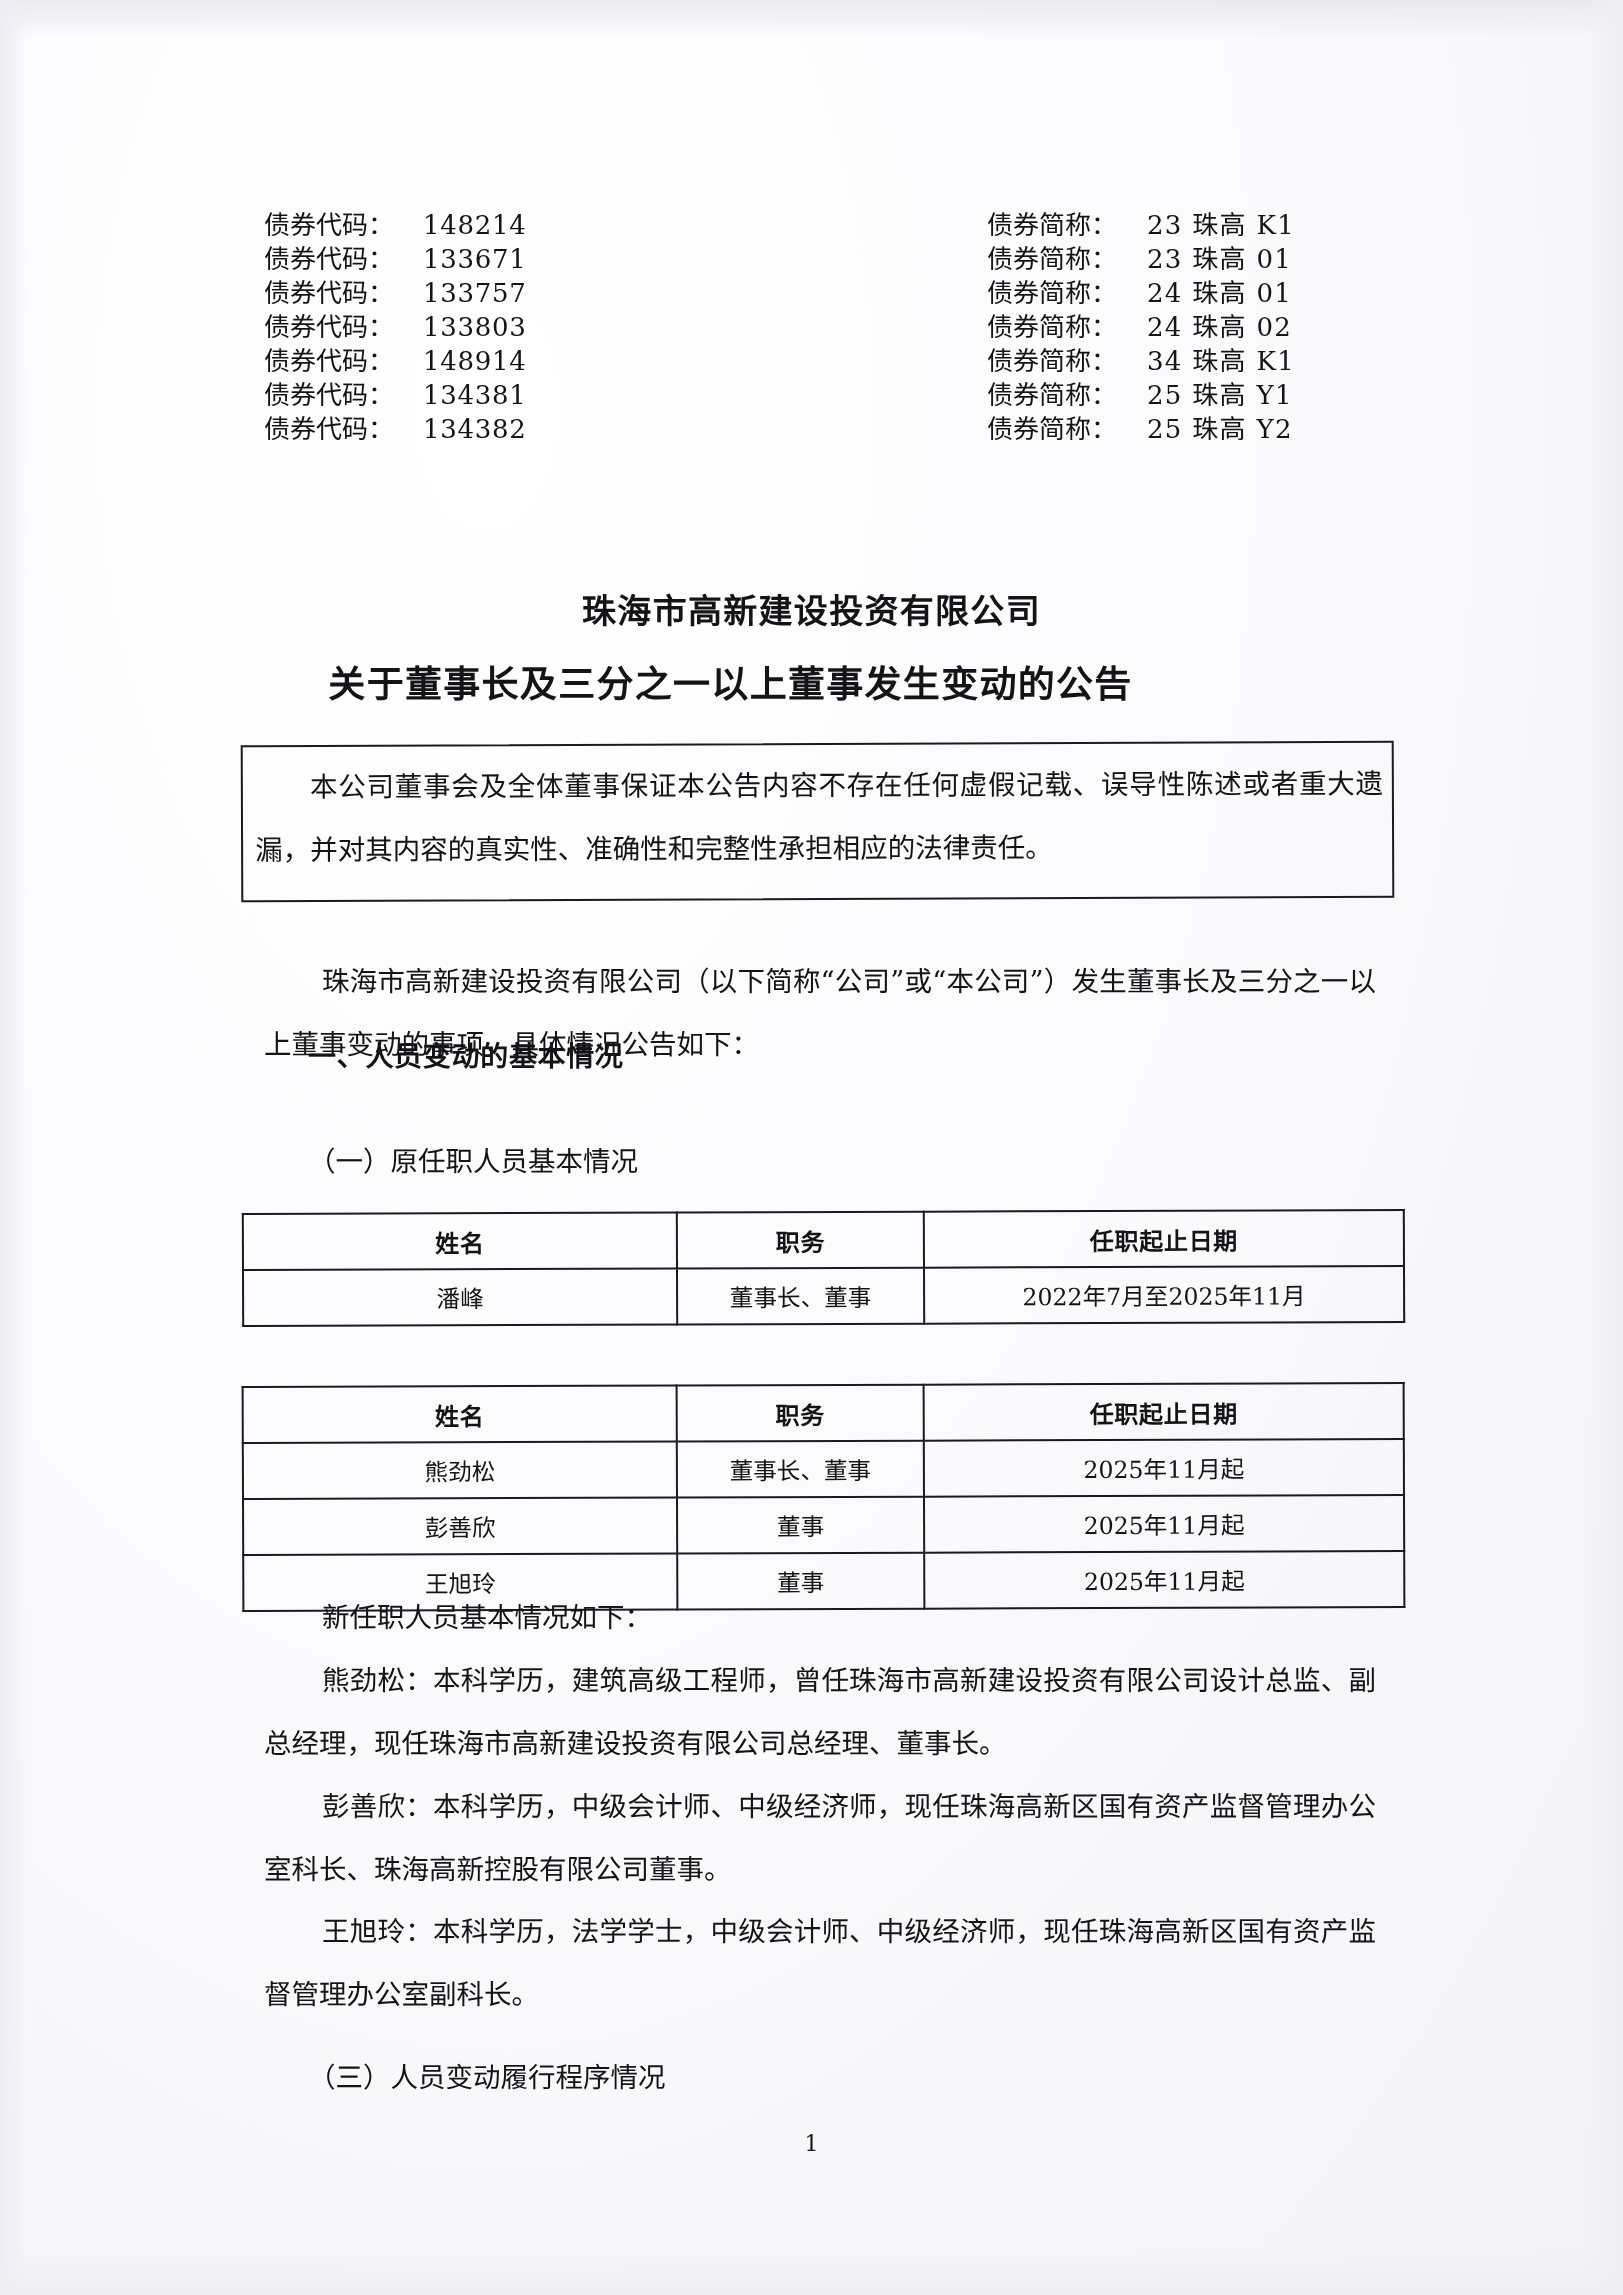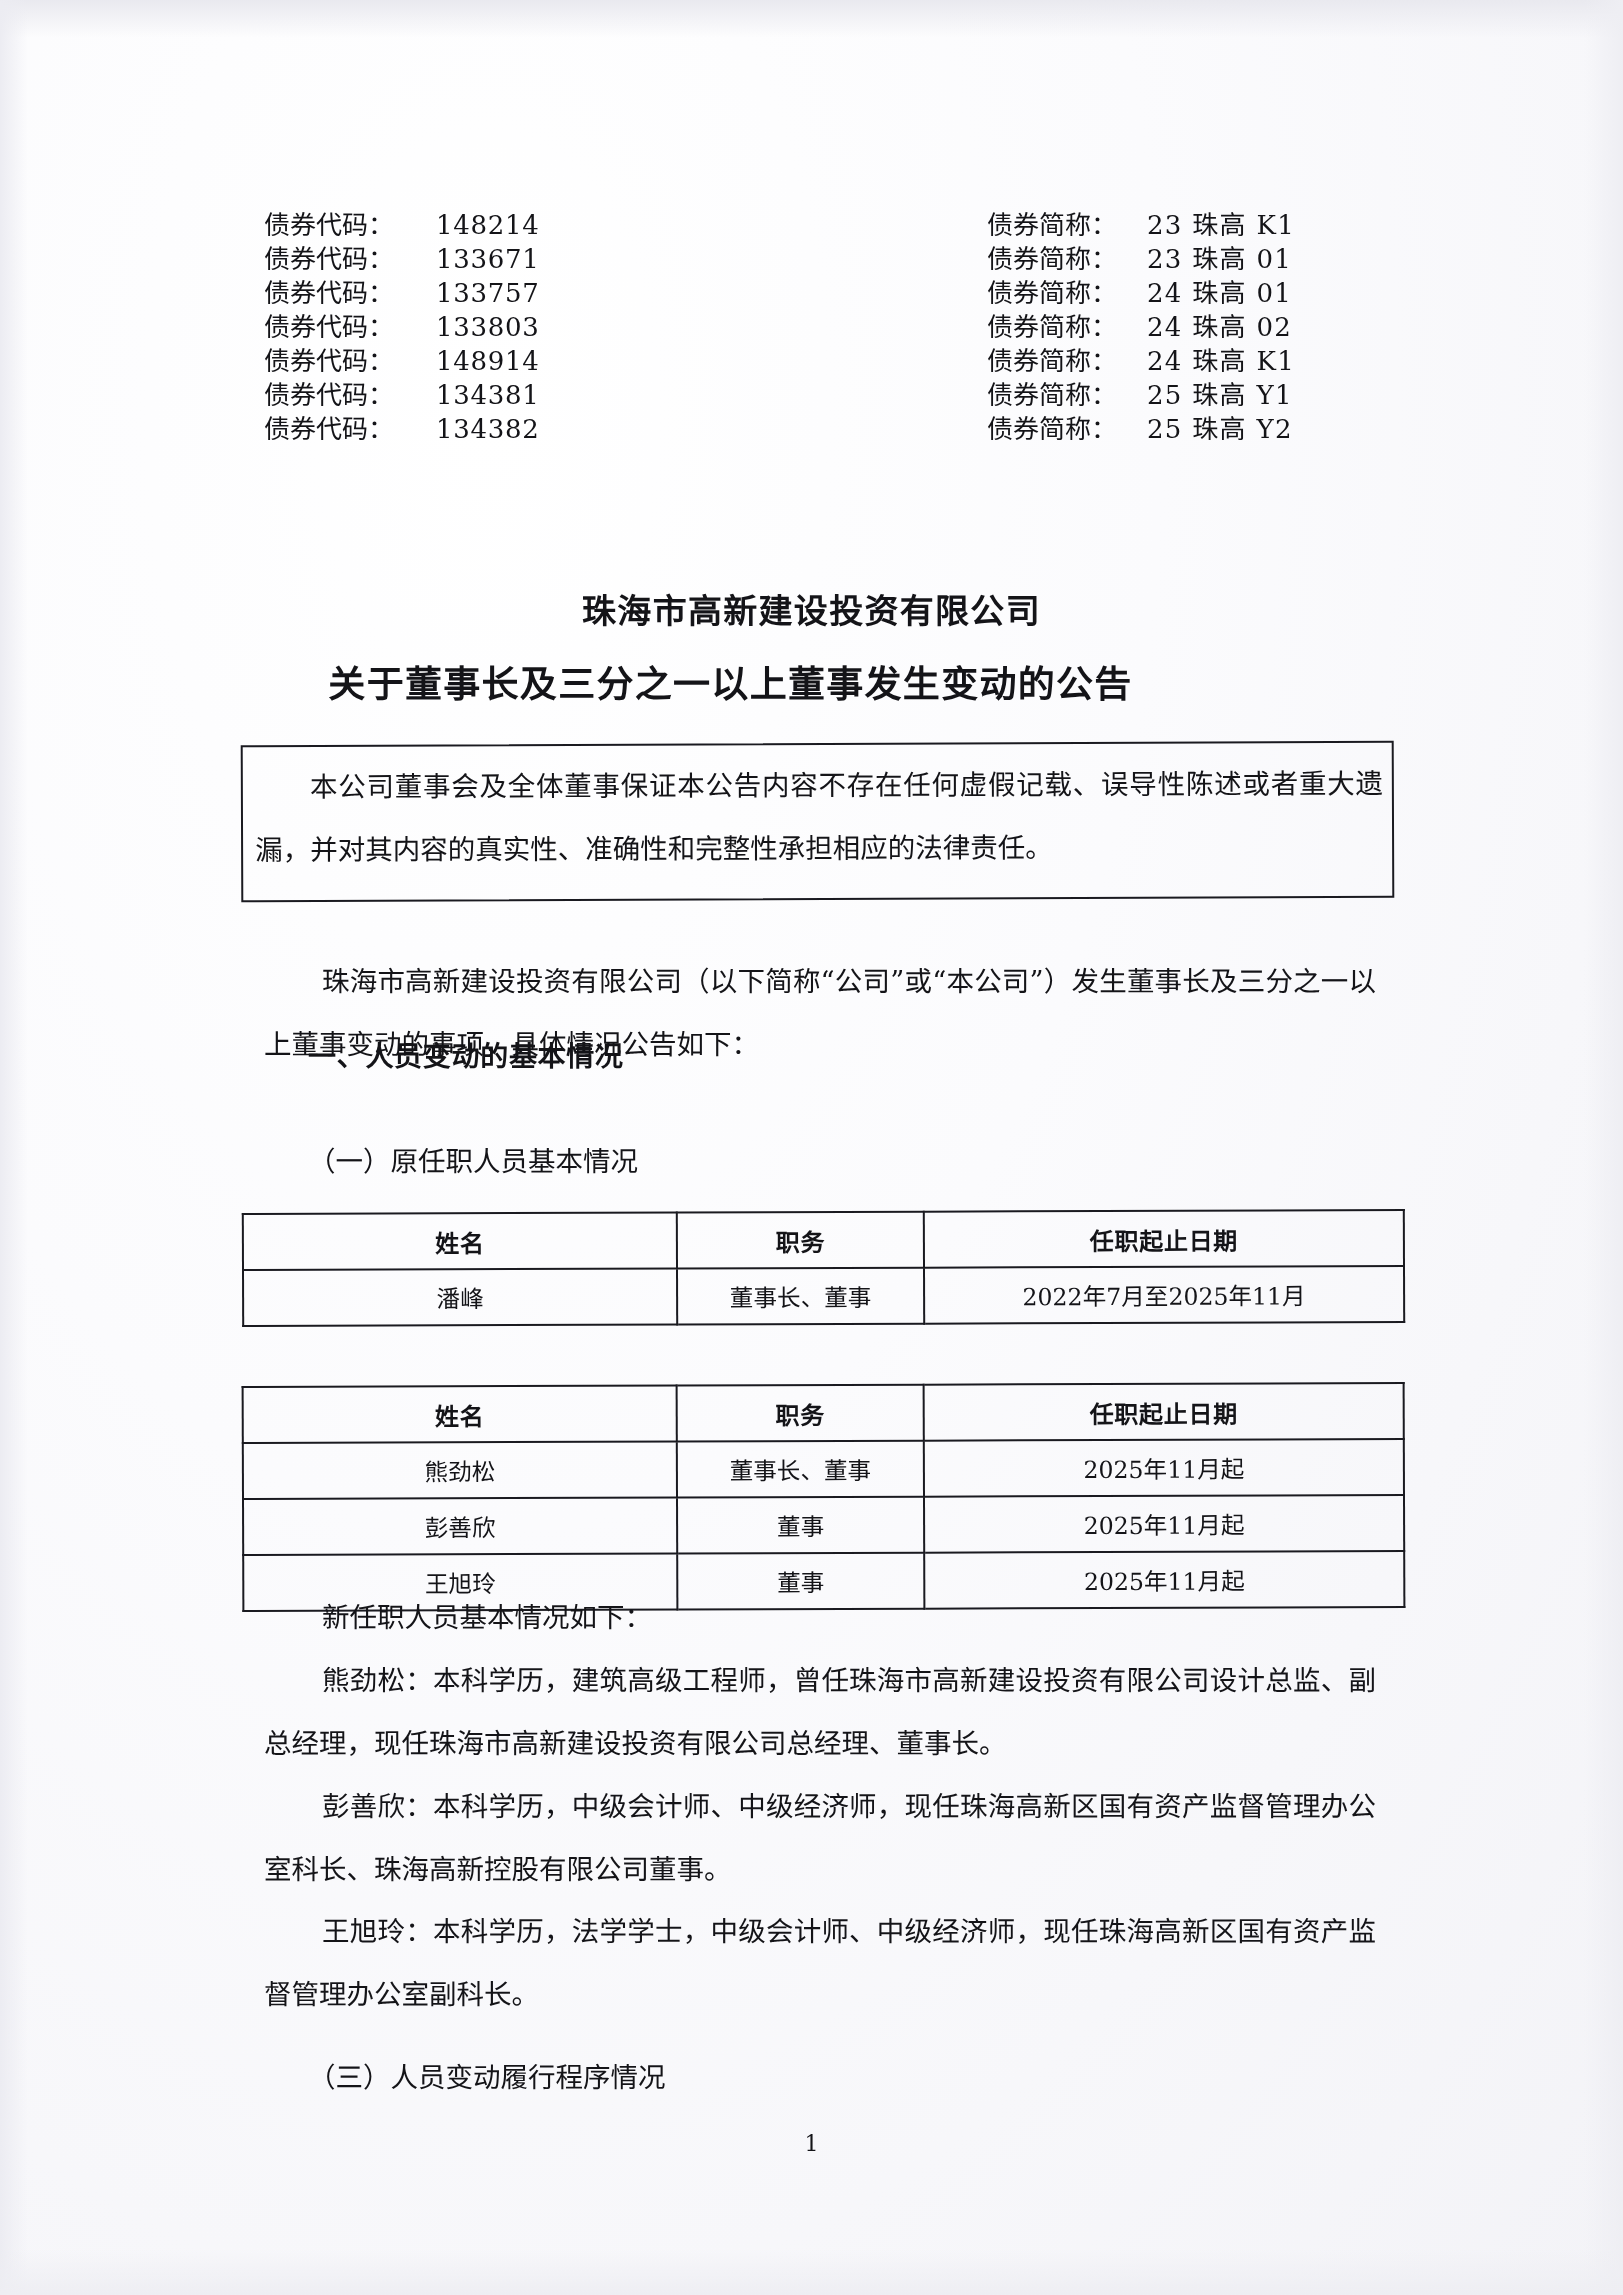"148214" .bond-code { margin-left: 42px -> 29px }
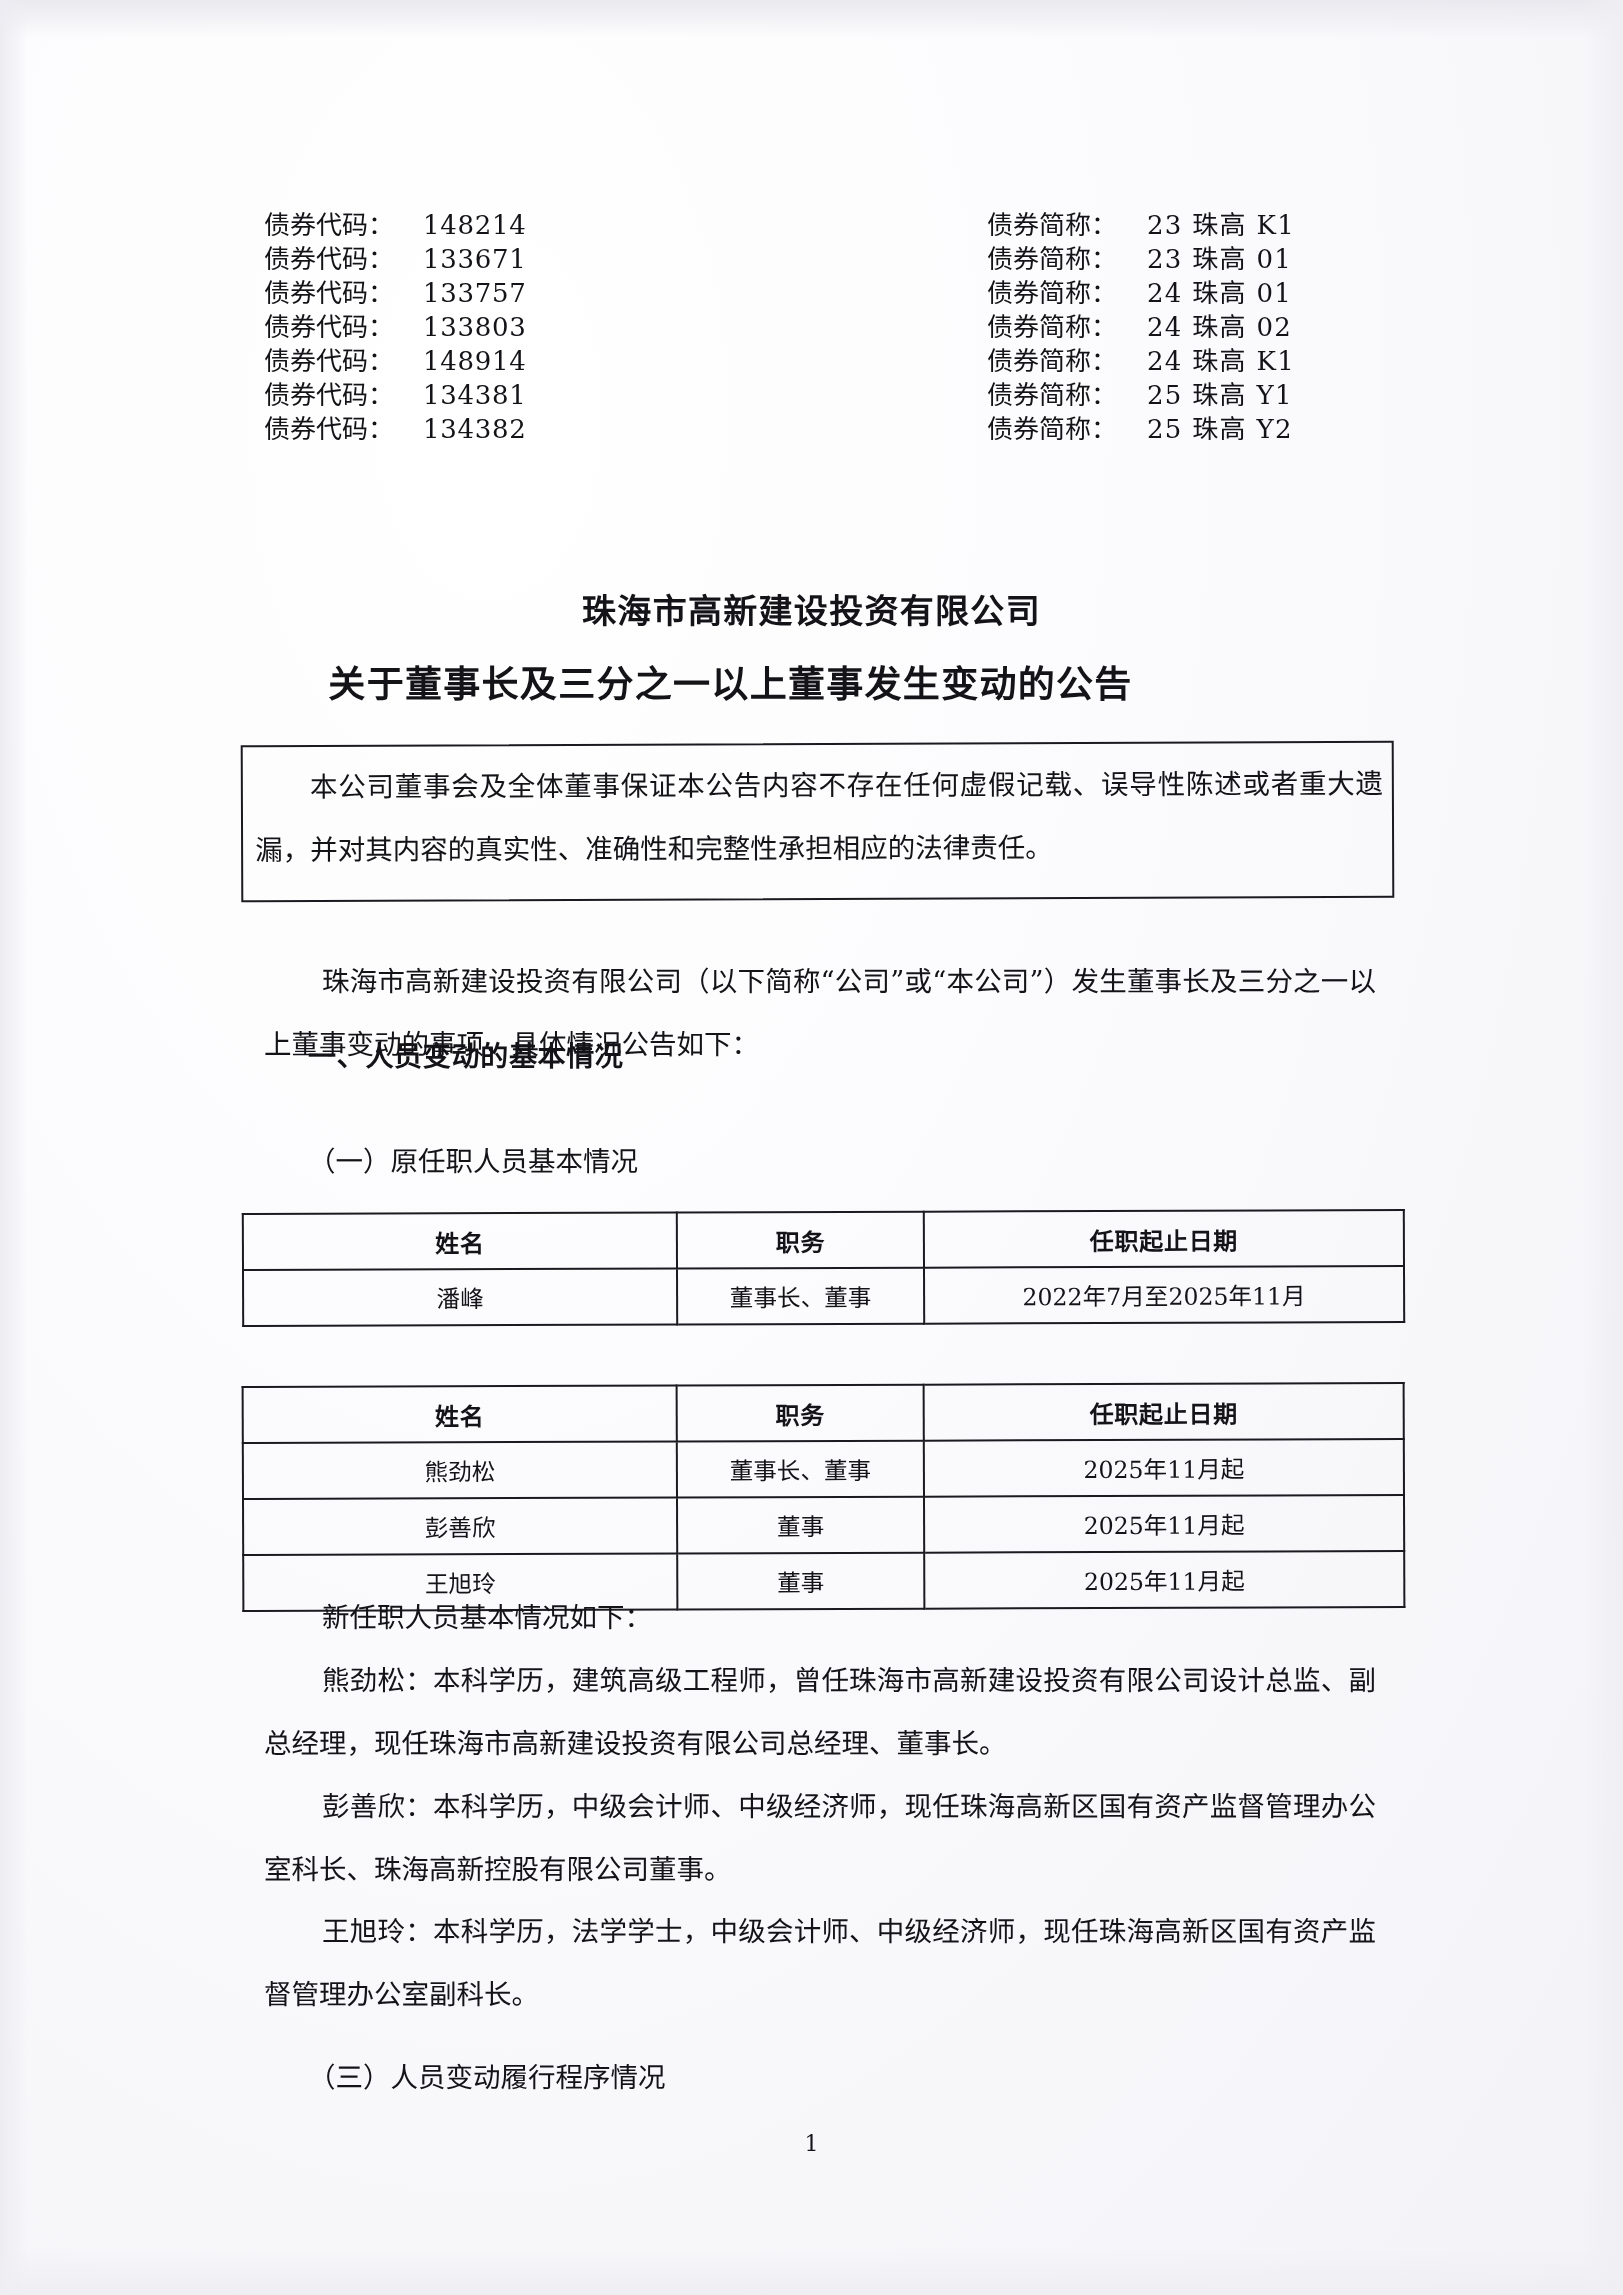"24 珠高 K1" span.bond-code { text: 24 -> 34 }
